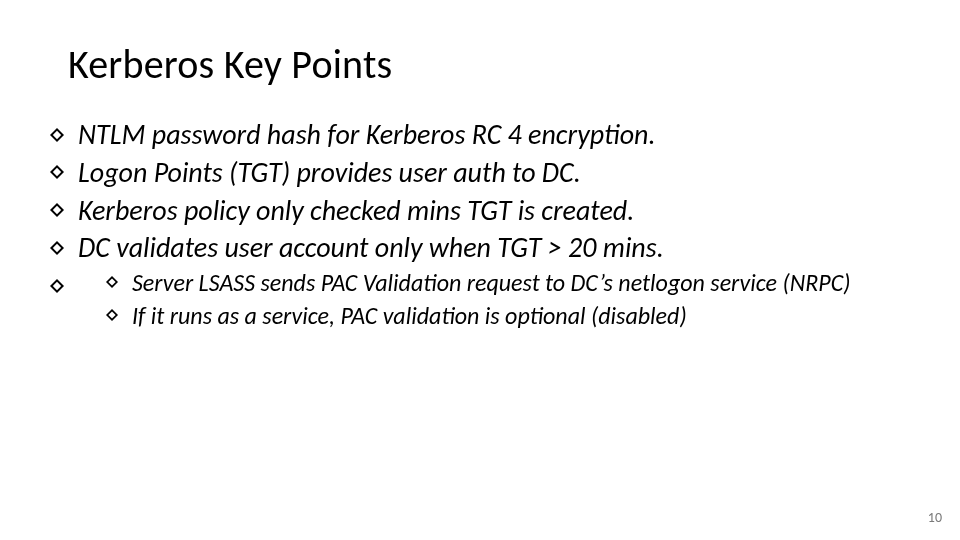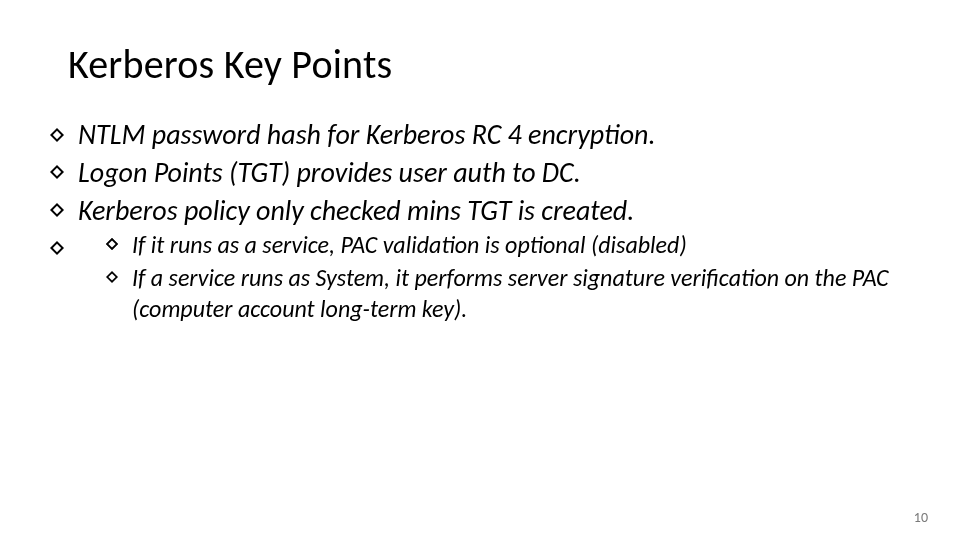"DC validates user account only" li { html: none -> <li> <span> <svg> <polygon></polygon> <polygon></polygon> </svg> </span> <span>DC validates user account only when TGT &gt; 20 mins.</span> </li> }
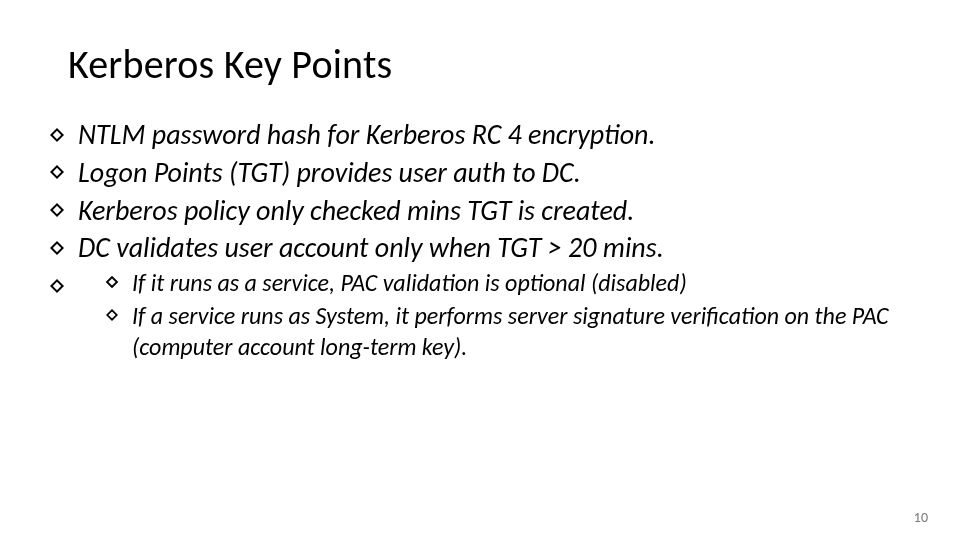"Server LSASS sends PAC Validation" span { html: none -> <span>Server LSASS sends PAC Validation request to DC’s netlogon service (NRPC)</span> }
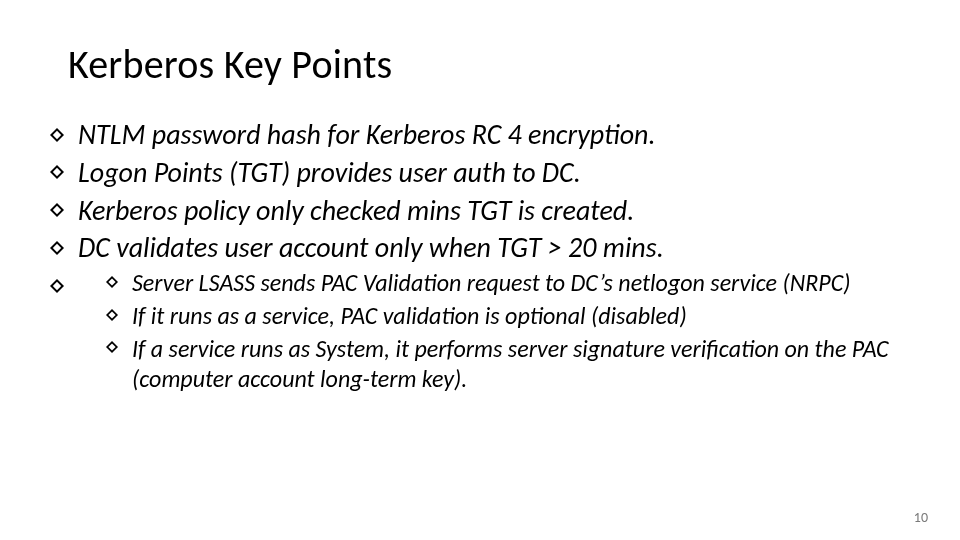"If a service runs as" li { html: <li> <span> <svg> <polygon></polygon> <polygon></polygon> </svg> </span> <span>If a service runs as System, it performs server signature verification on the PAC (computer account long-term key).</span> </li> -> none }
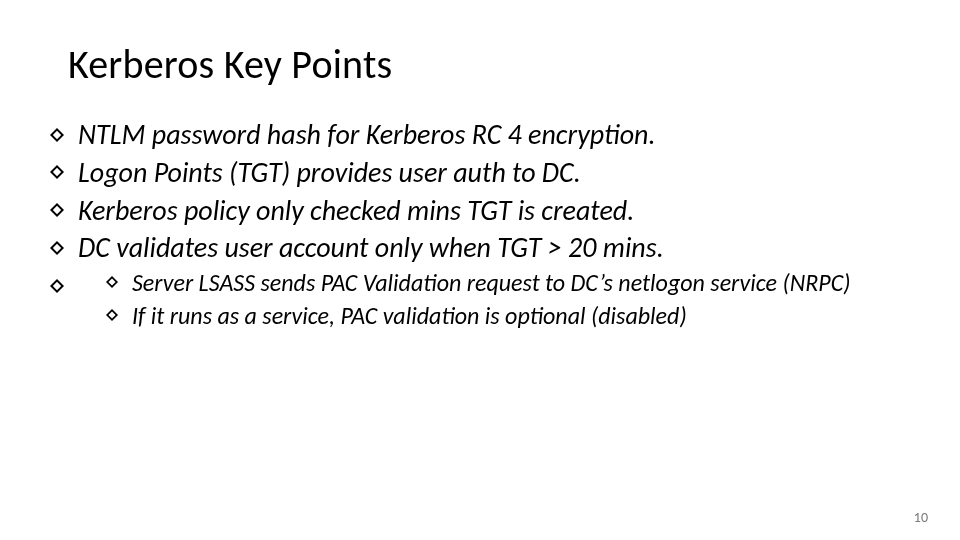"10" .pagenum { right: 32px -> 18px }
